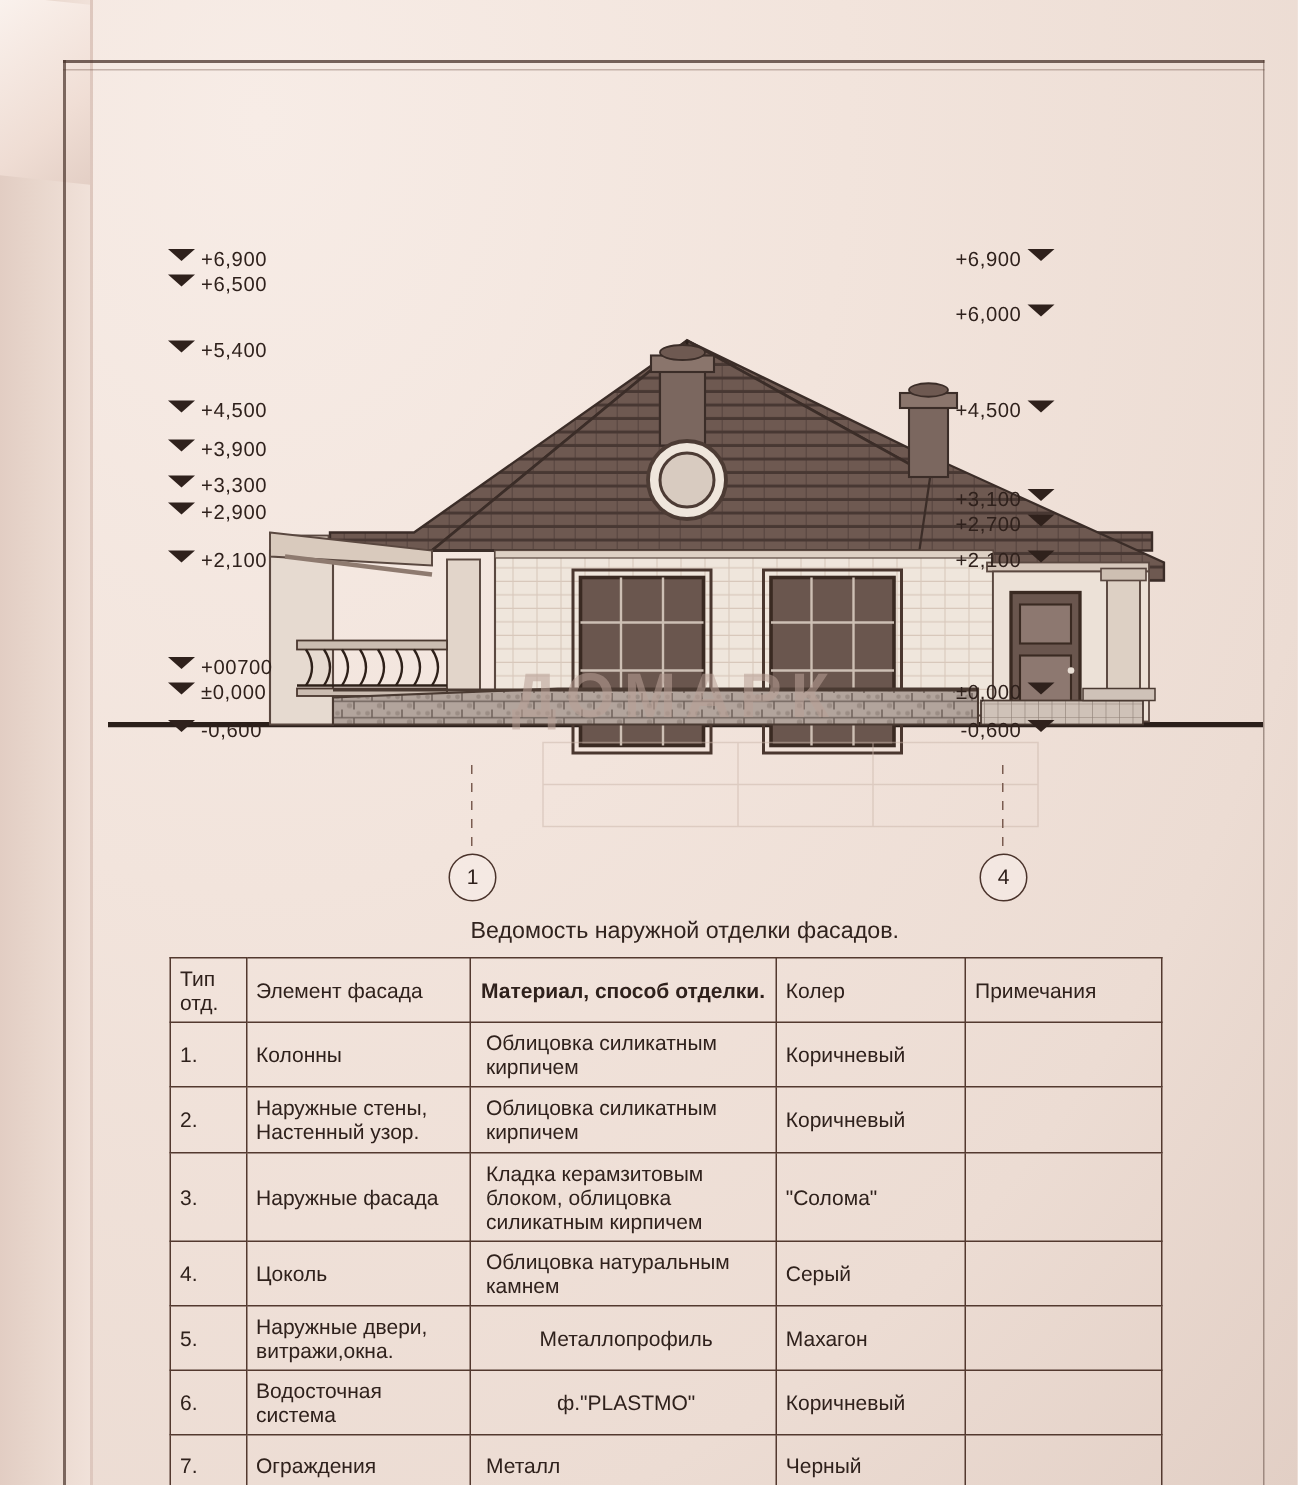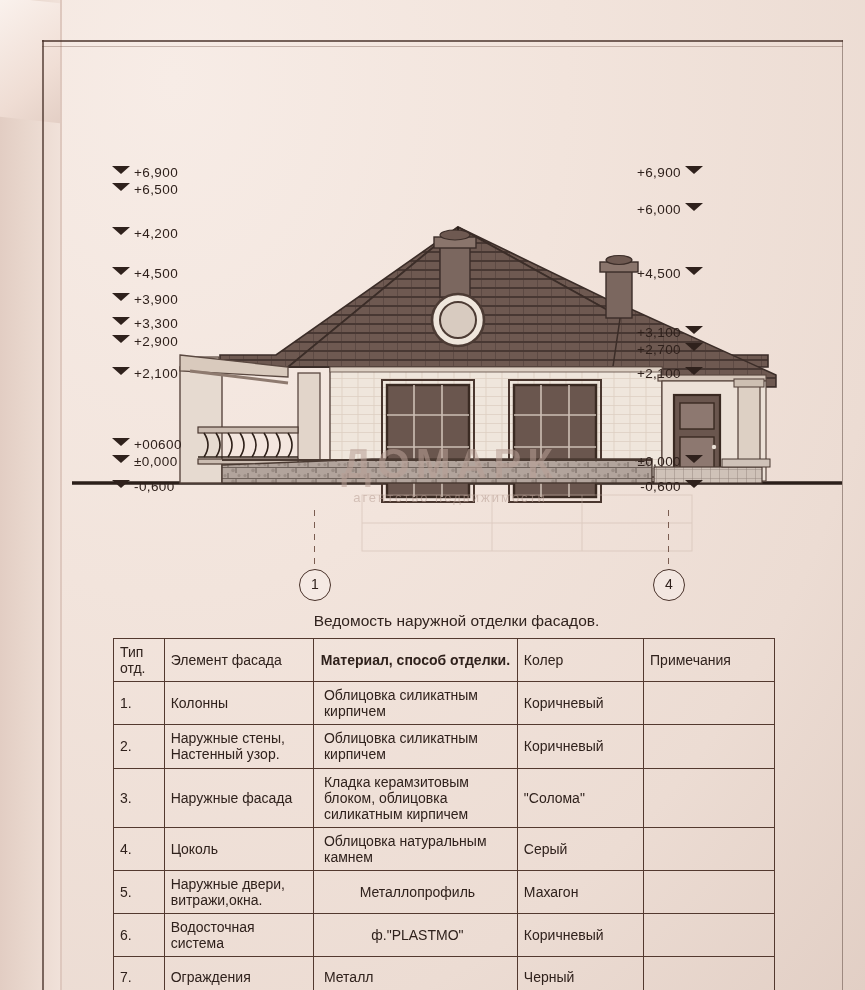"+4,200" span.lbl { text: +4,200 -> +5,400 }
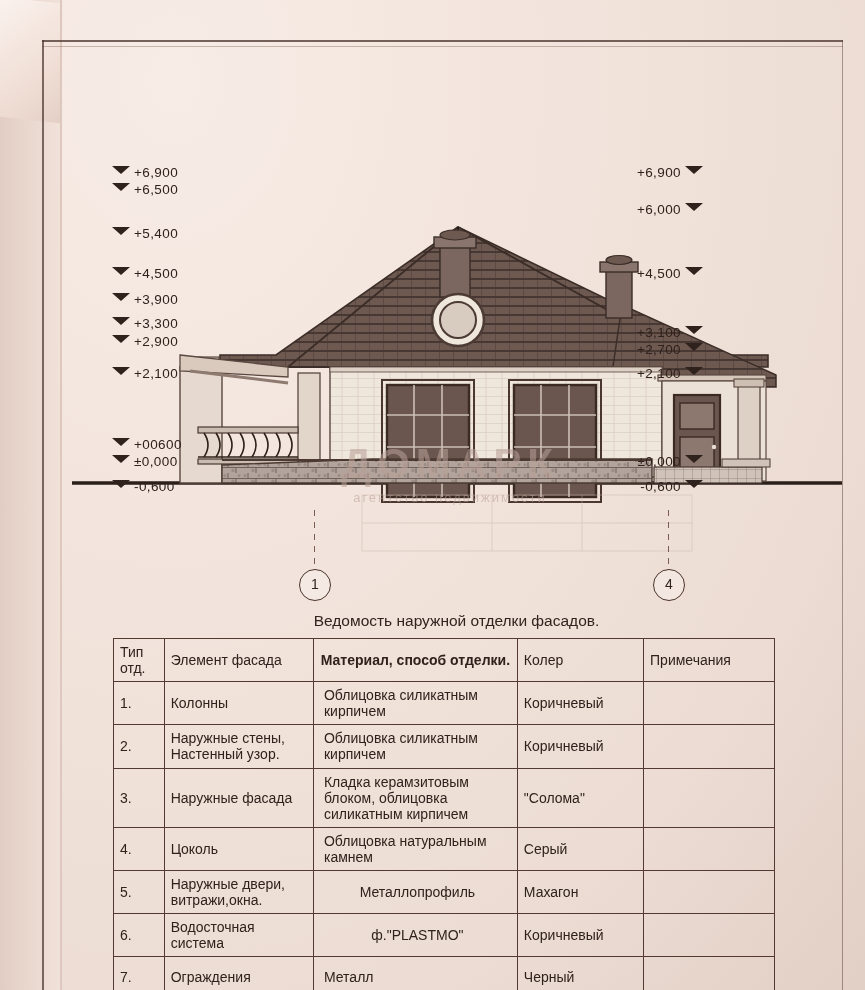"+00600" span.lbl { text: +00600 -> +00700 }
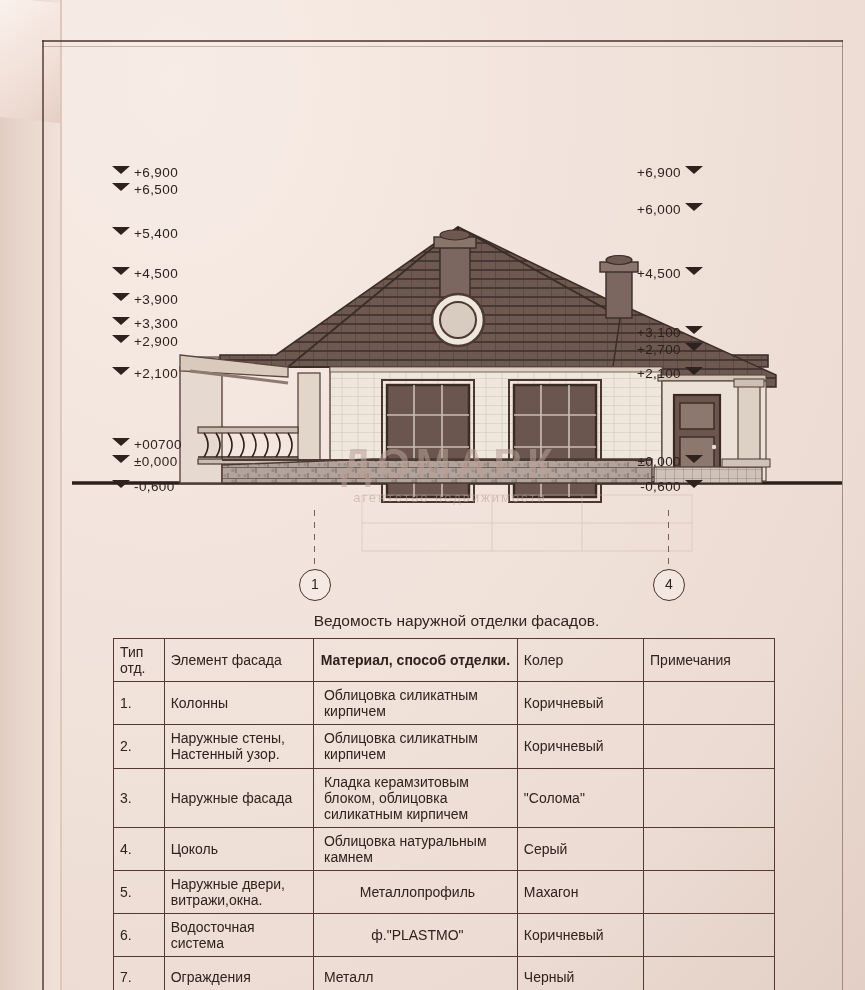"агентство недвижимости" div.wm-sub { html: <div>агентство недвижимости</div> -> none }
